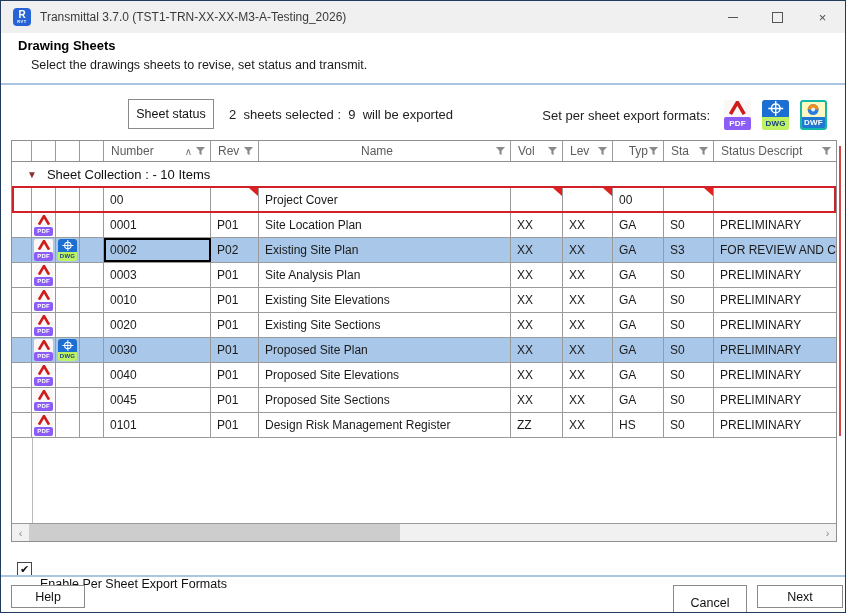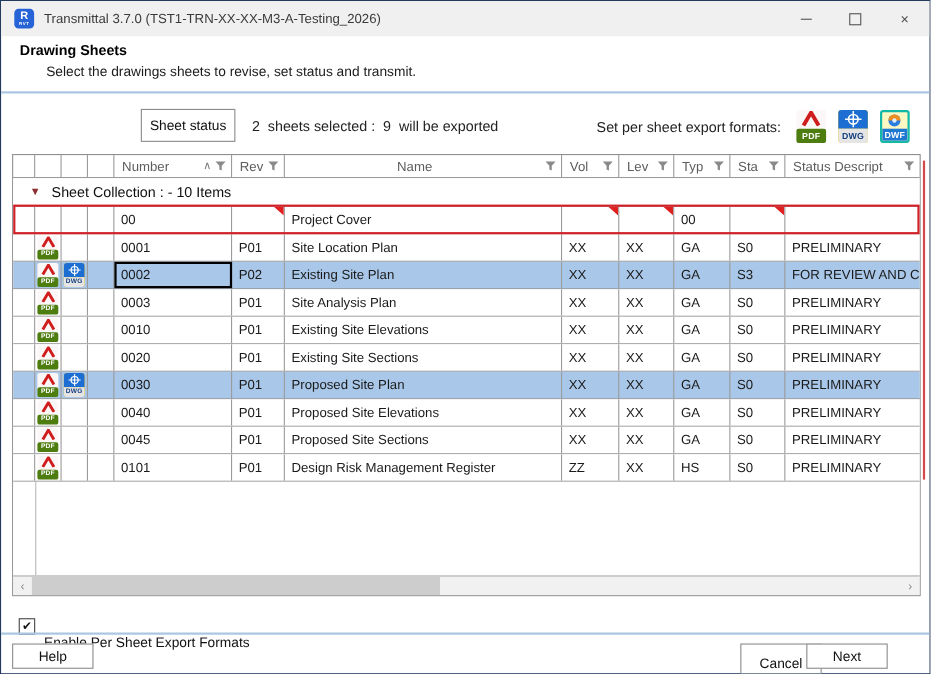"Select the drawings sheets to" .ds { margin-left: 24px -> 13px }
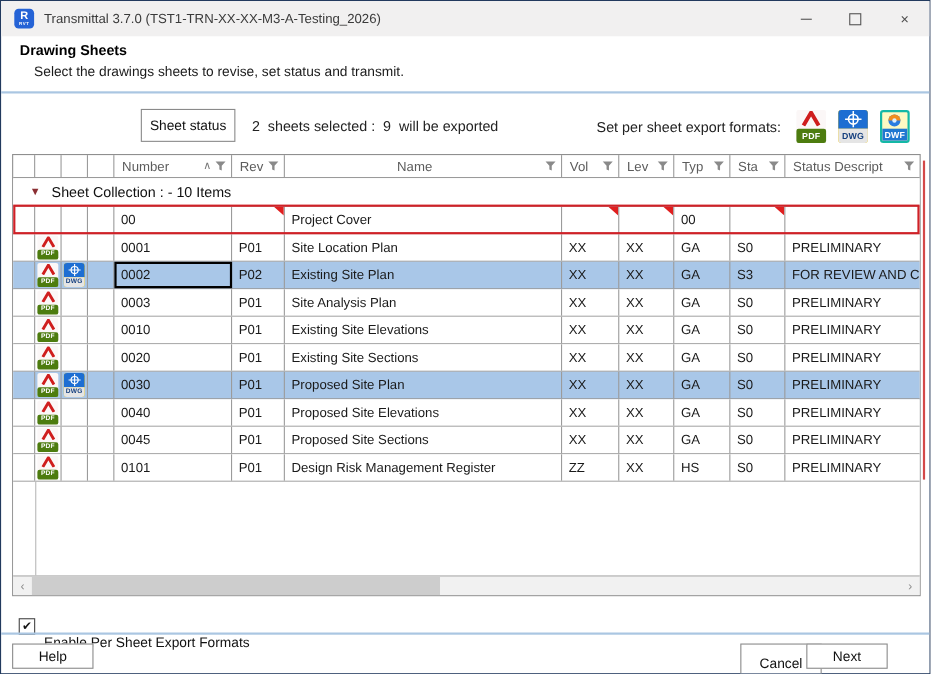"PDF" .fmt-pdf .bdg { background: #4d7c0f -> #8b5cf6 }
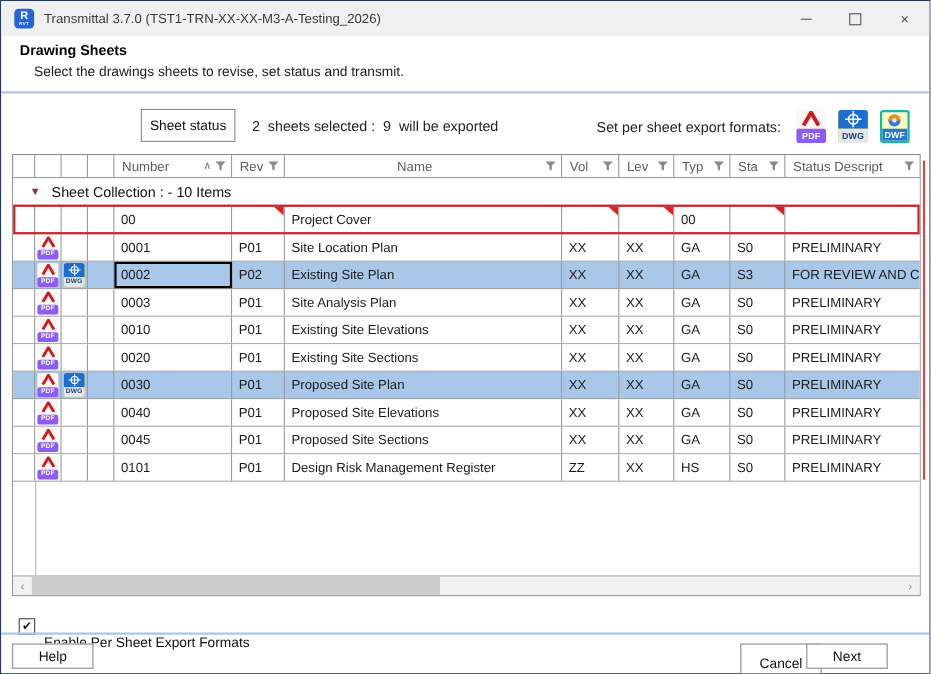"DWG" .fmt-dwg .bdg { background: #e5e5e5 -> #bef264 }
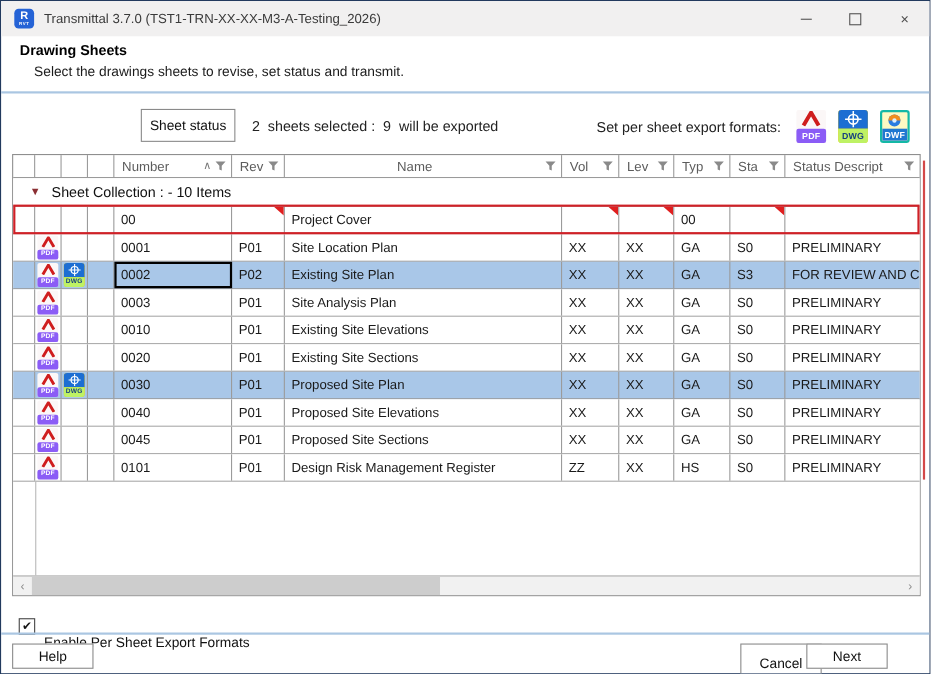"Typ" .c-typ { text-align: none -> right }
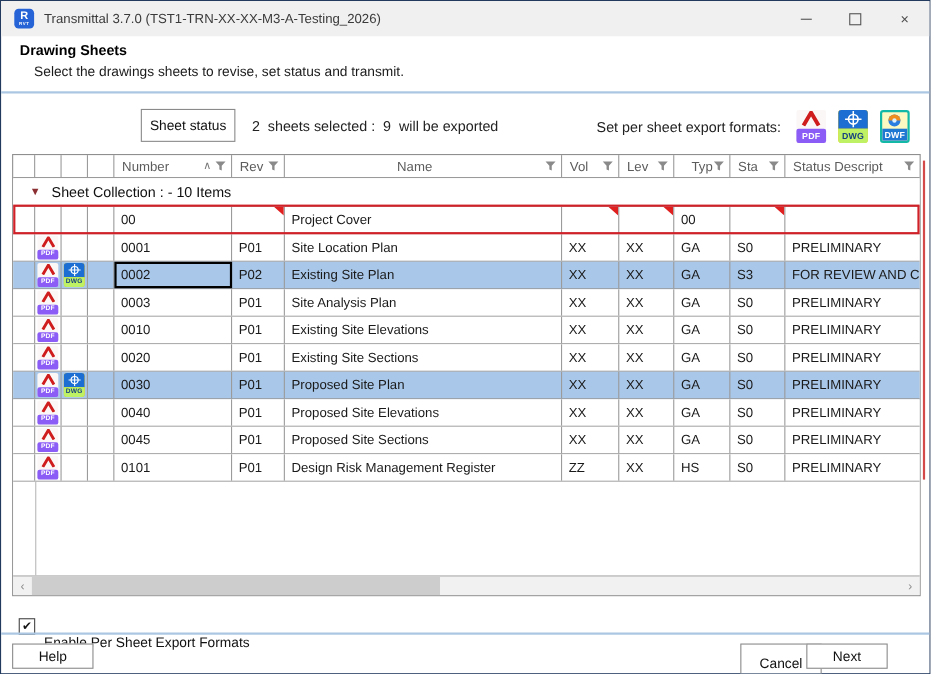"Next" .btn-next { left: 732px -> 756px; width: 74px -> 86px }
